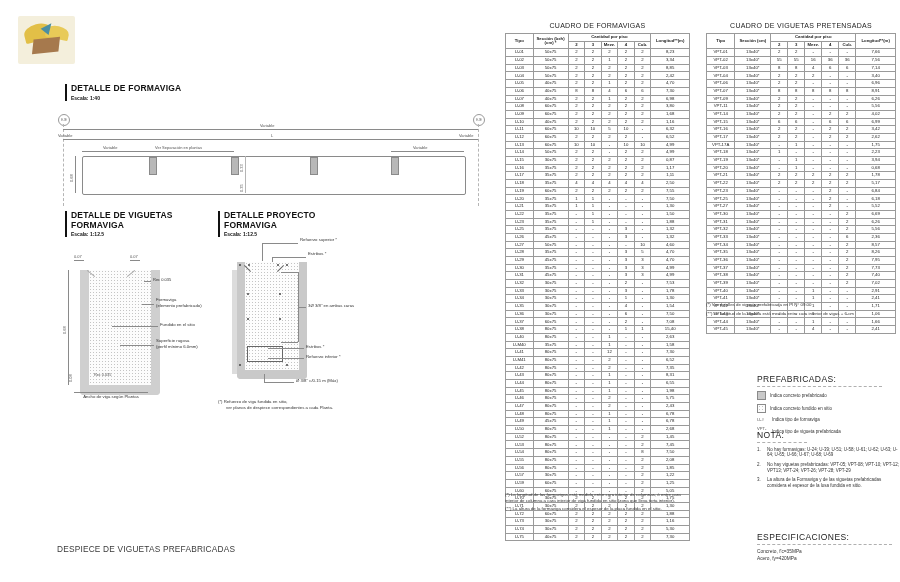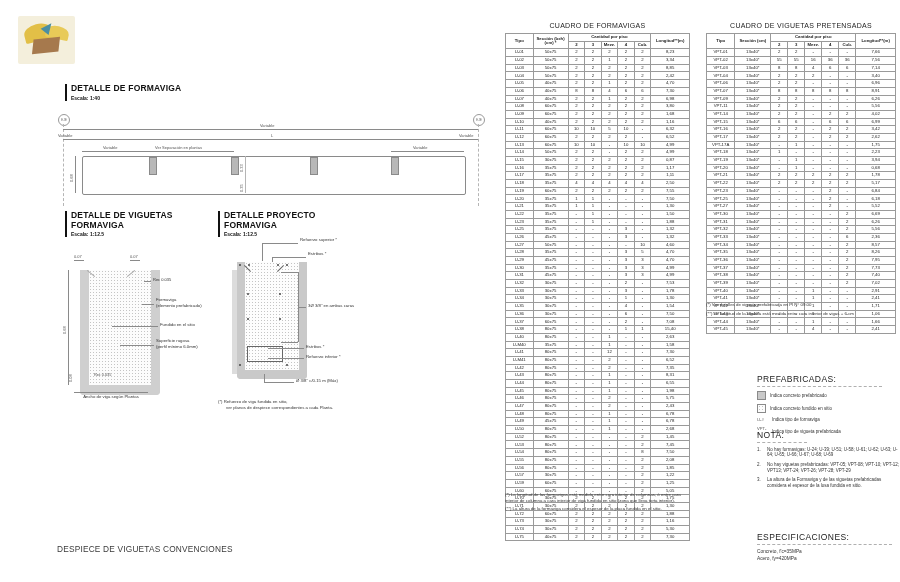"DESPIECE DE VIGUETAS CONVENCIONES" div { text: CONVENCIONES -> PREFABRICADAS }
